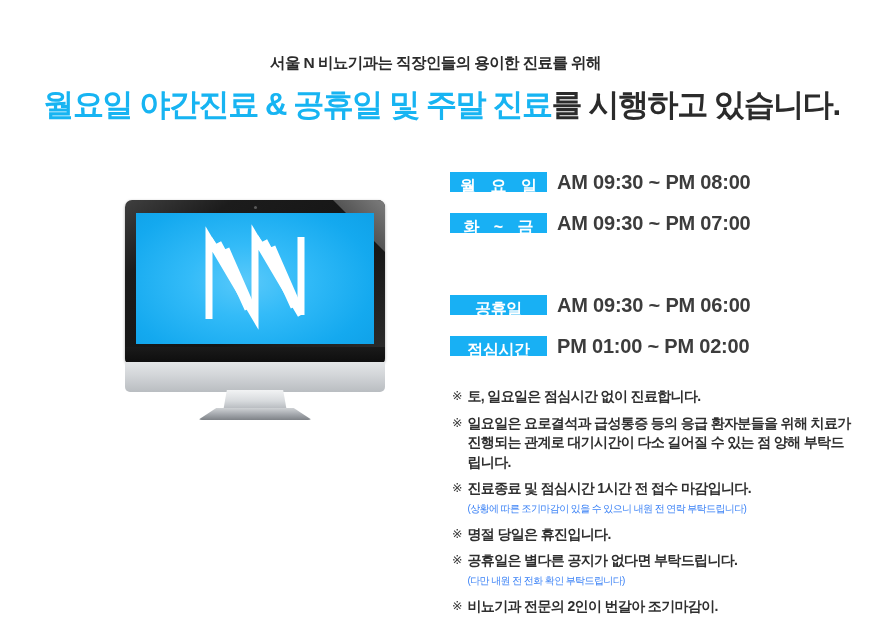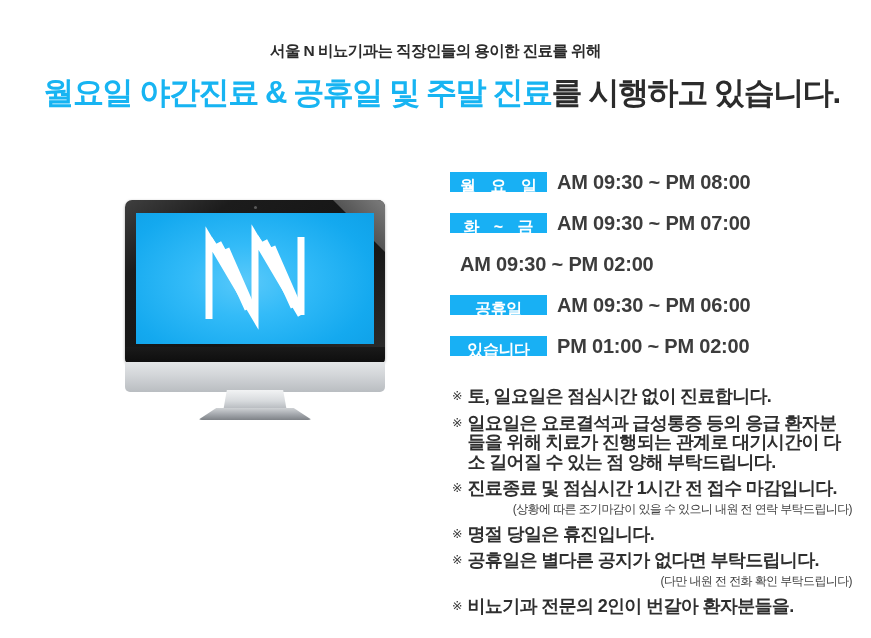"서울 N 비뇨기과는 직장인들의 용이한" .header { top: 42px -> 54px }
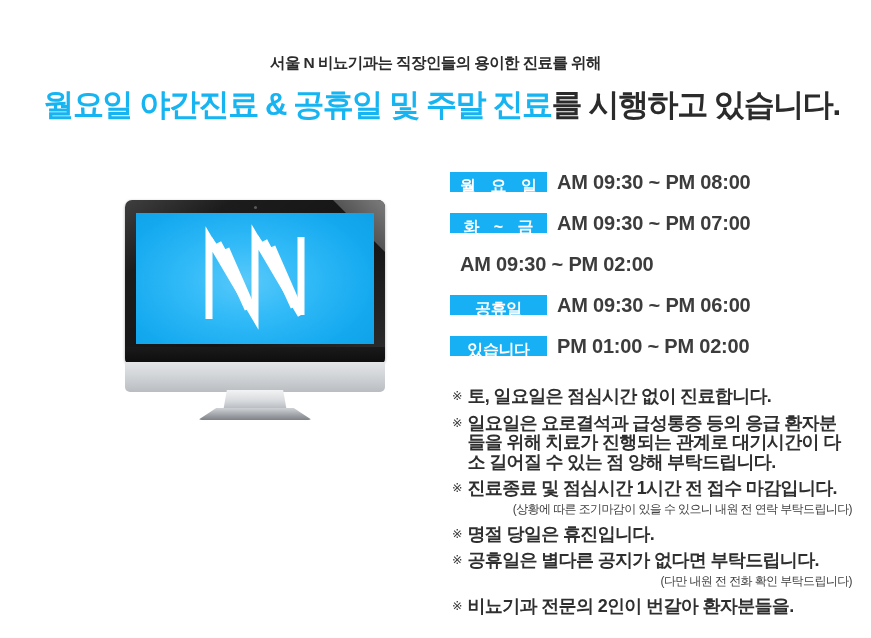"AM 09:30 ~ PM 02:00" div.sched-time { html: <div>AM 09:30 ~ PM 02:00</div> -> none }
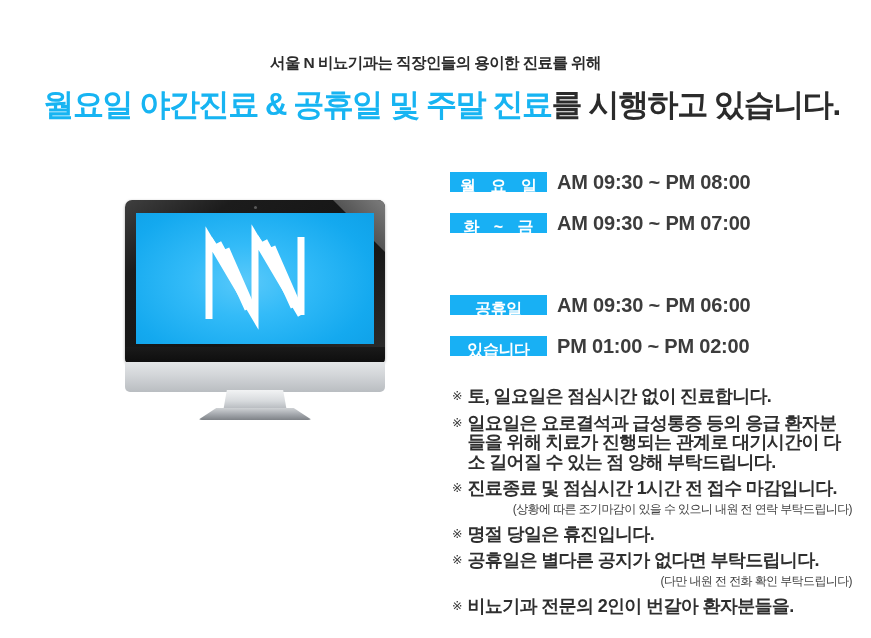"있습니다" div.sched-badge { text: 있습니다 -> 점심시간 }
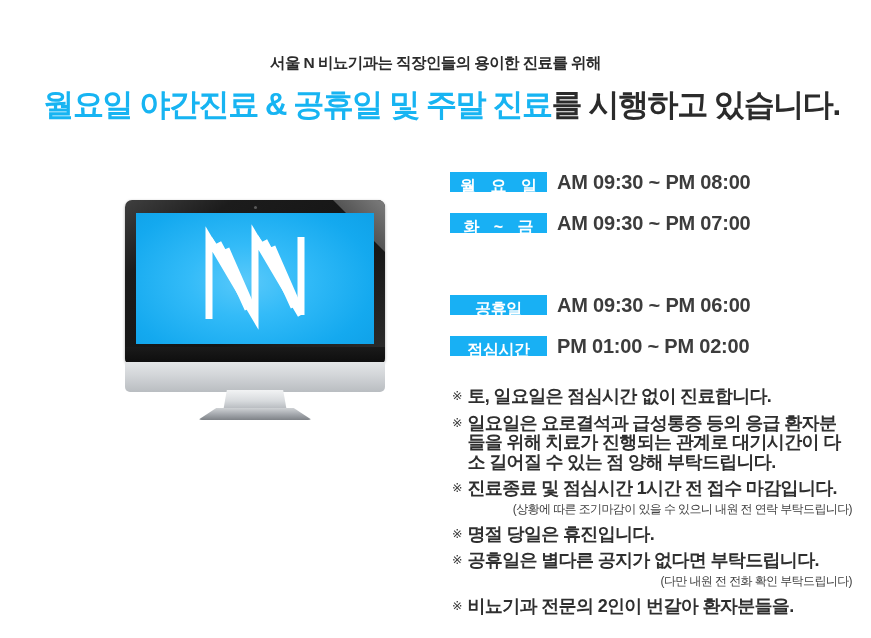"토, 일요일은 점심시간 없이 진료합니다." .note-text { font-size: 18px -> 14px }
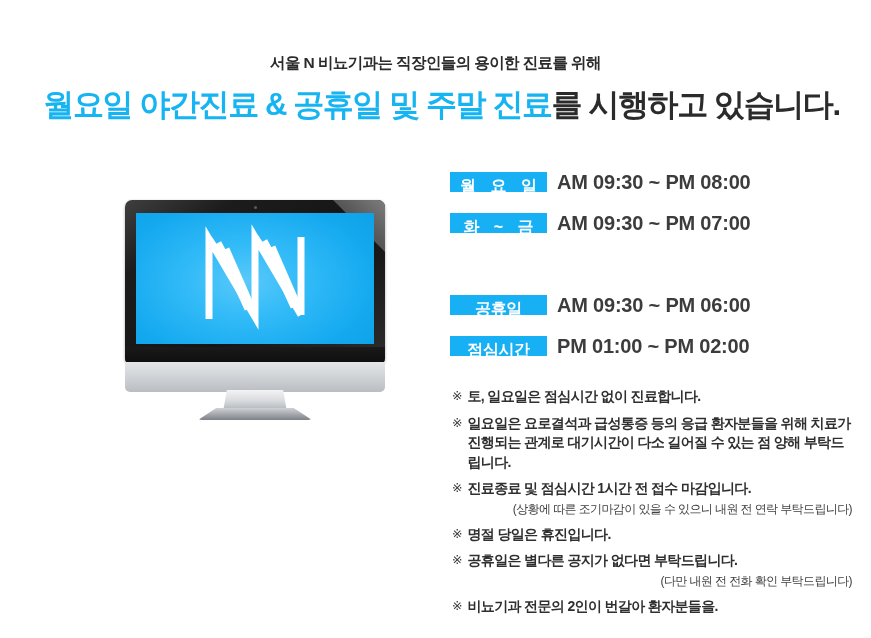"(상황에 따른 조기마감이 있을 수" .note-paren { color: #404040 -> #3b82f6; font-size: 12px -> 10px; text-align: right -> none }
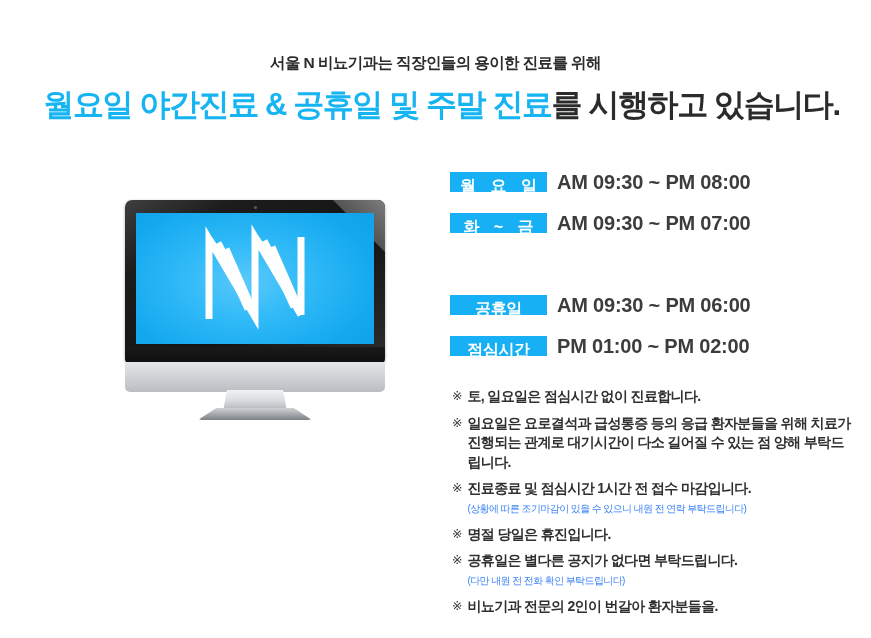"비뇨기과 전문의 2인이 번갈아 환자분들을." p.note-text { text: 환자분들을 -> 조기마감이 }
